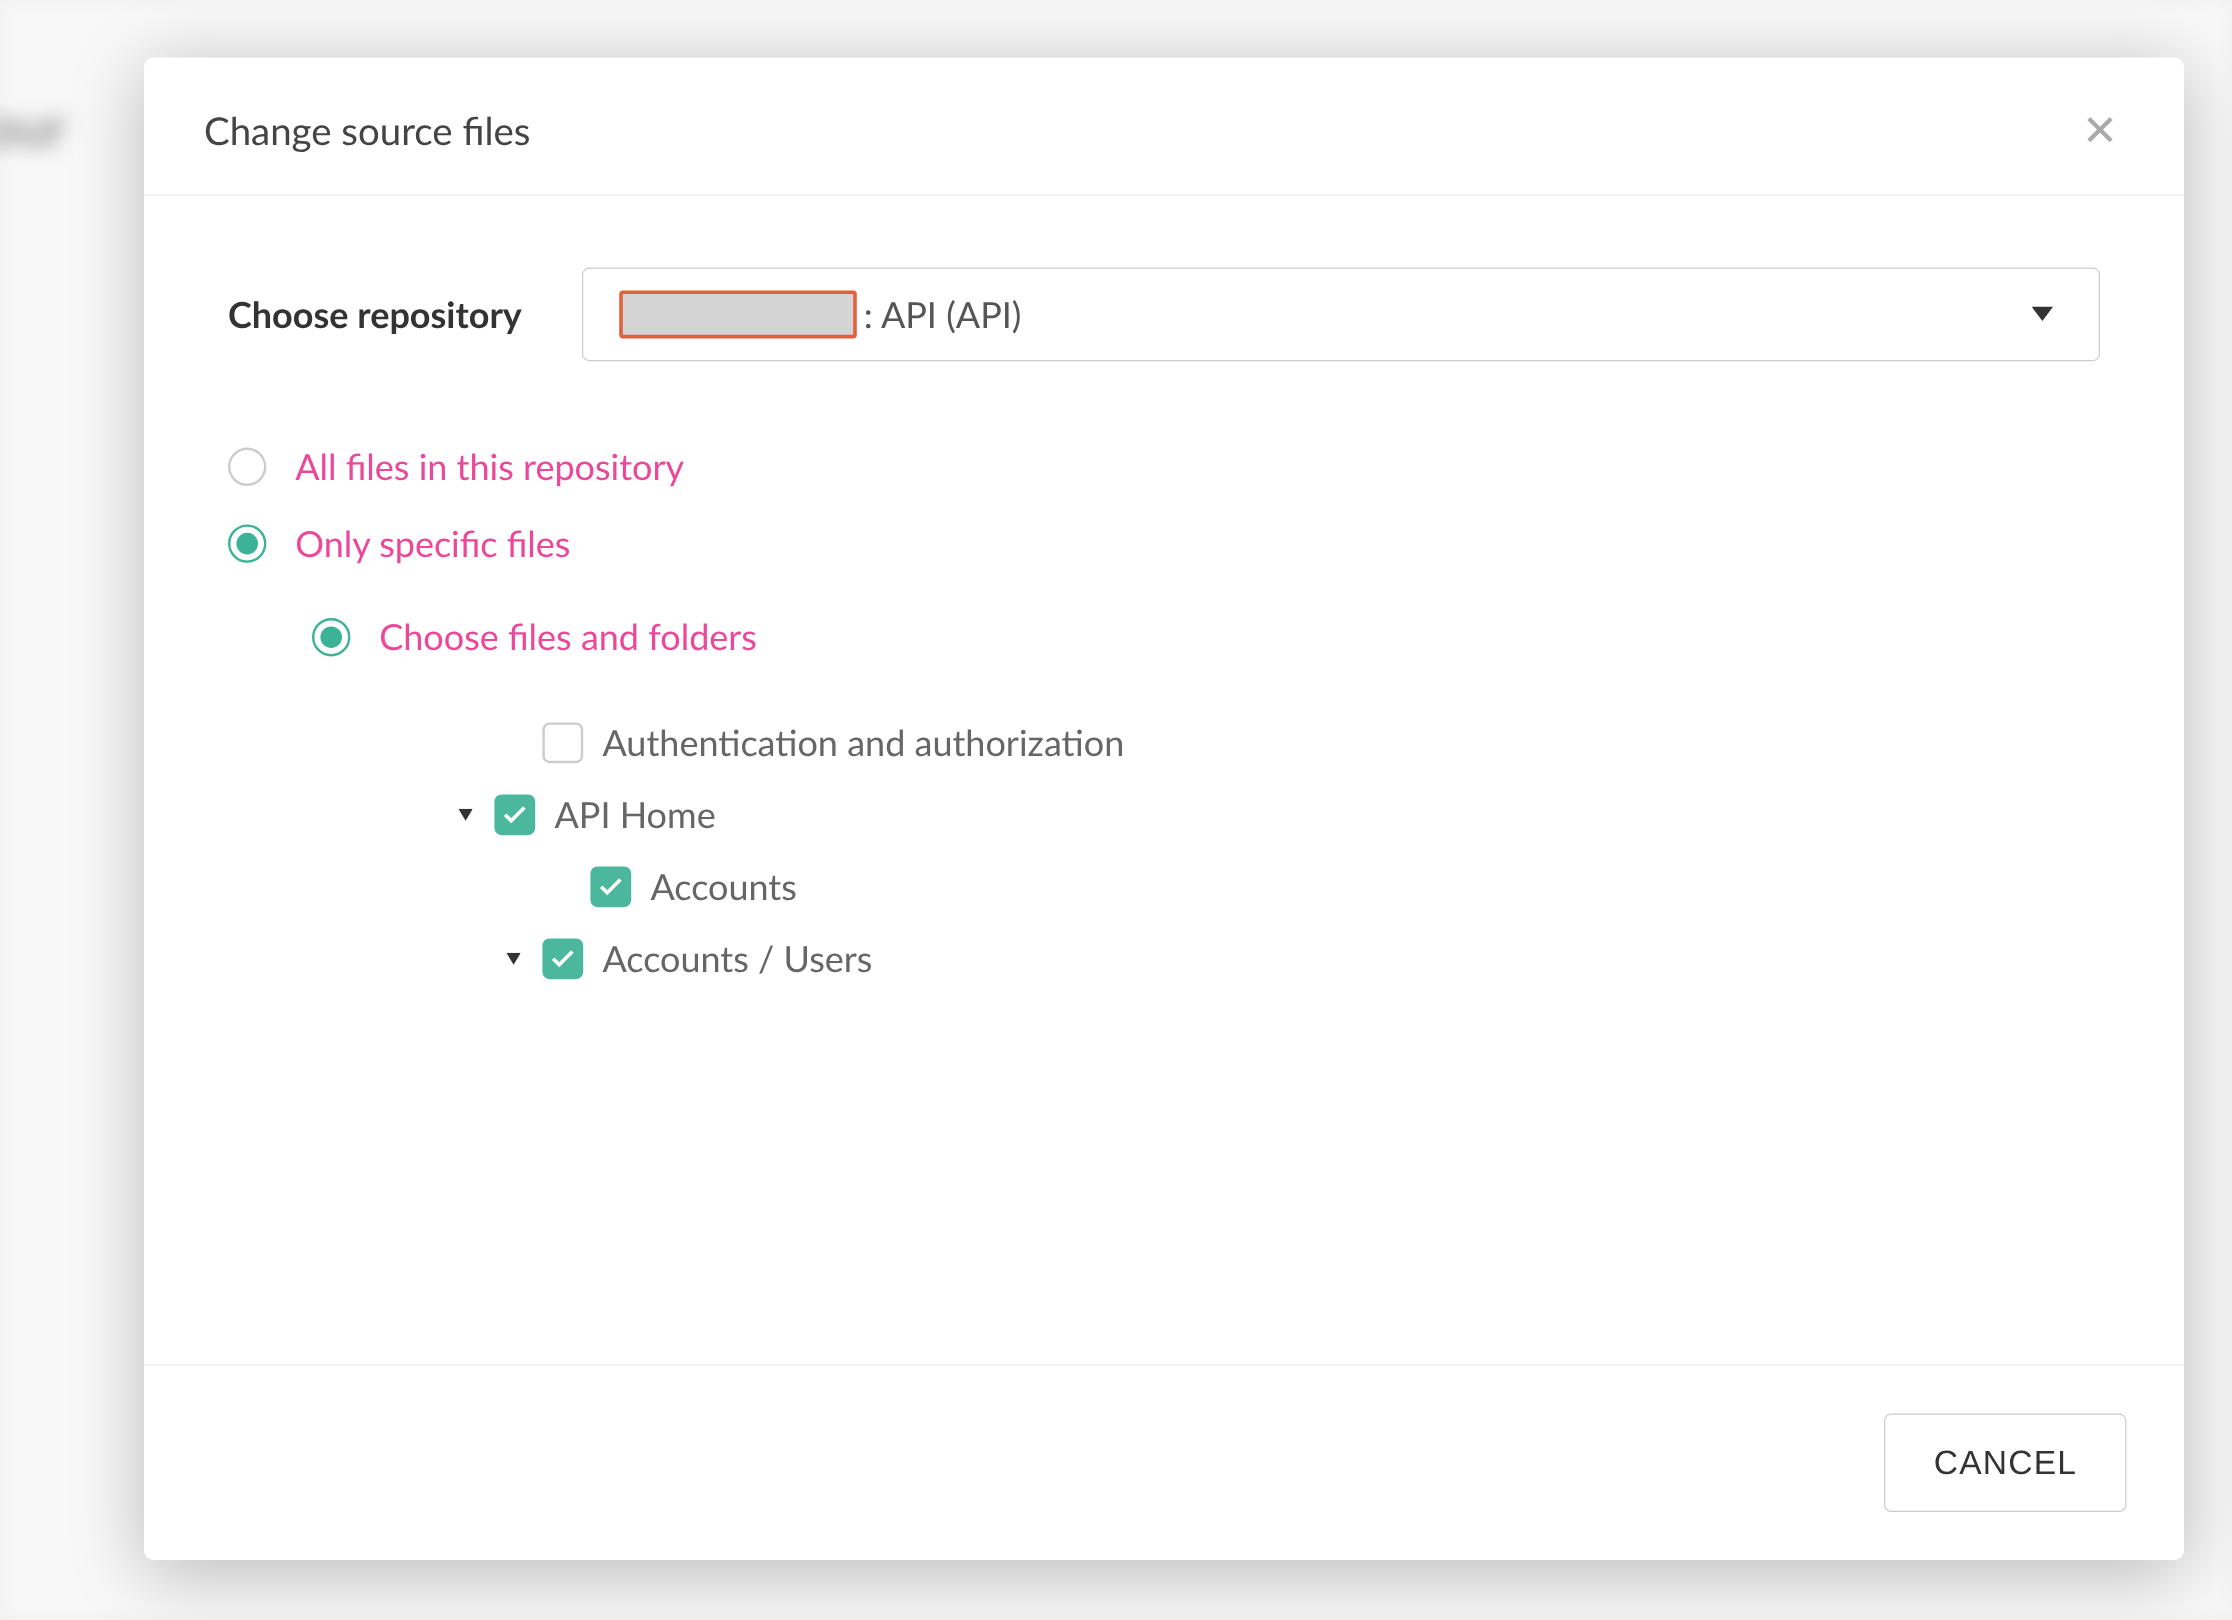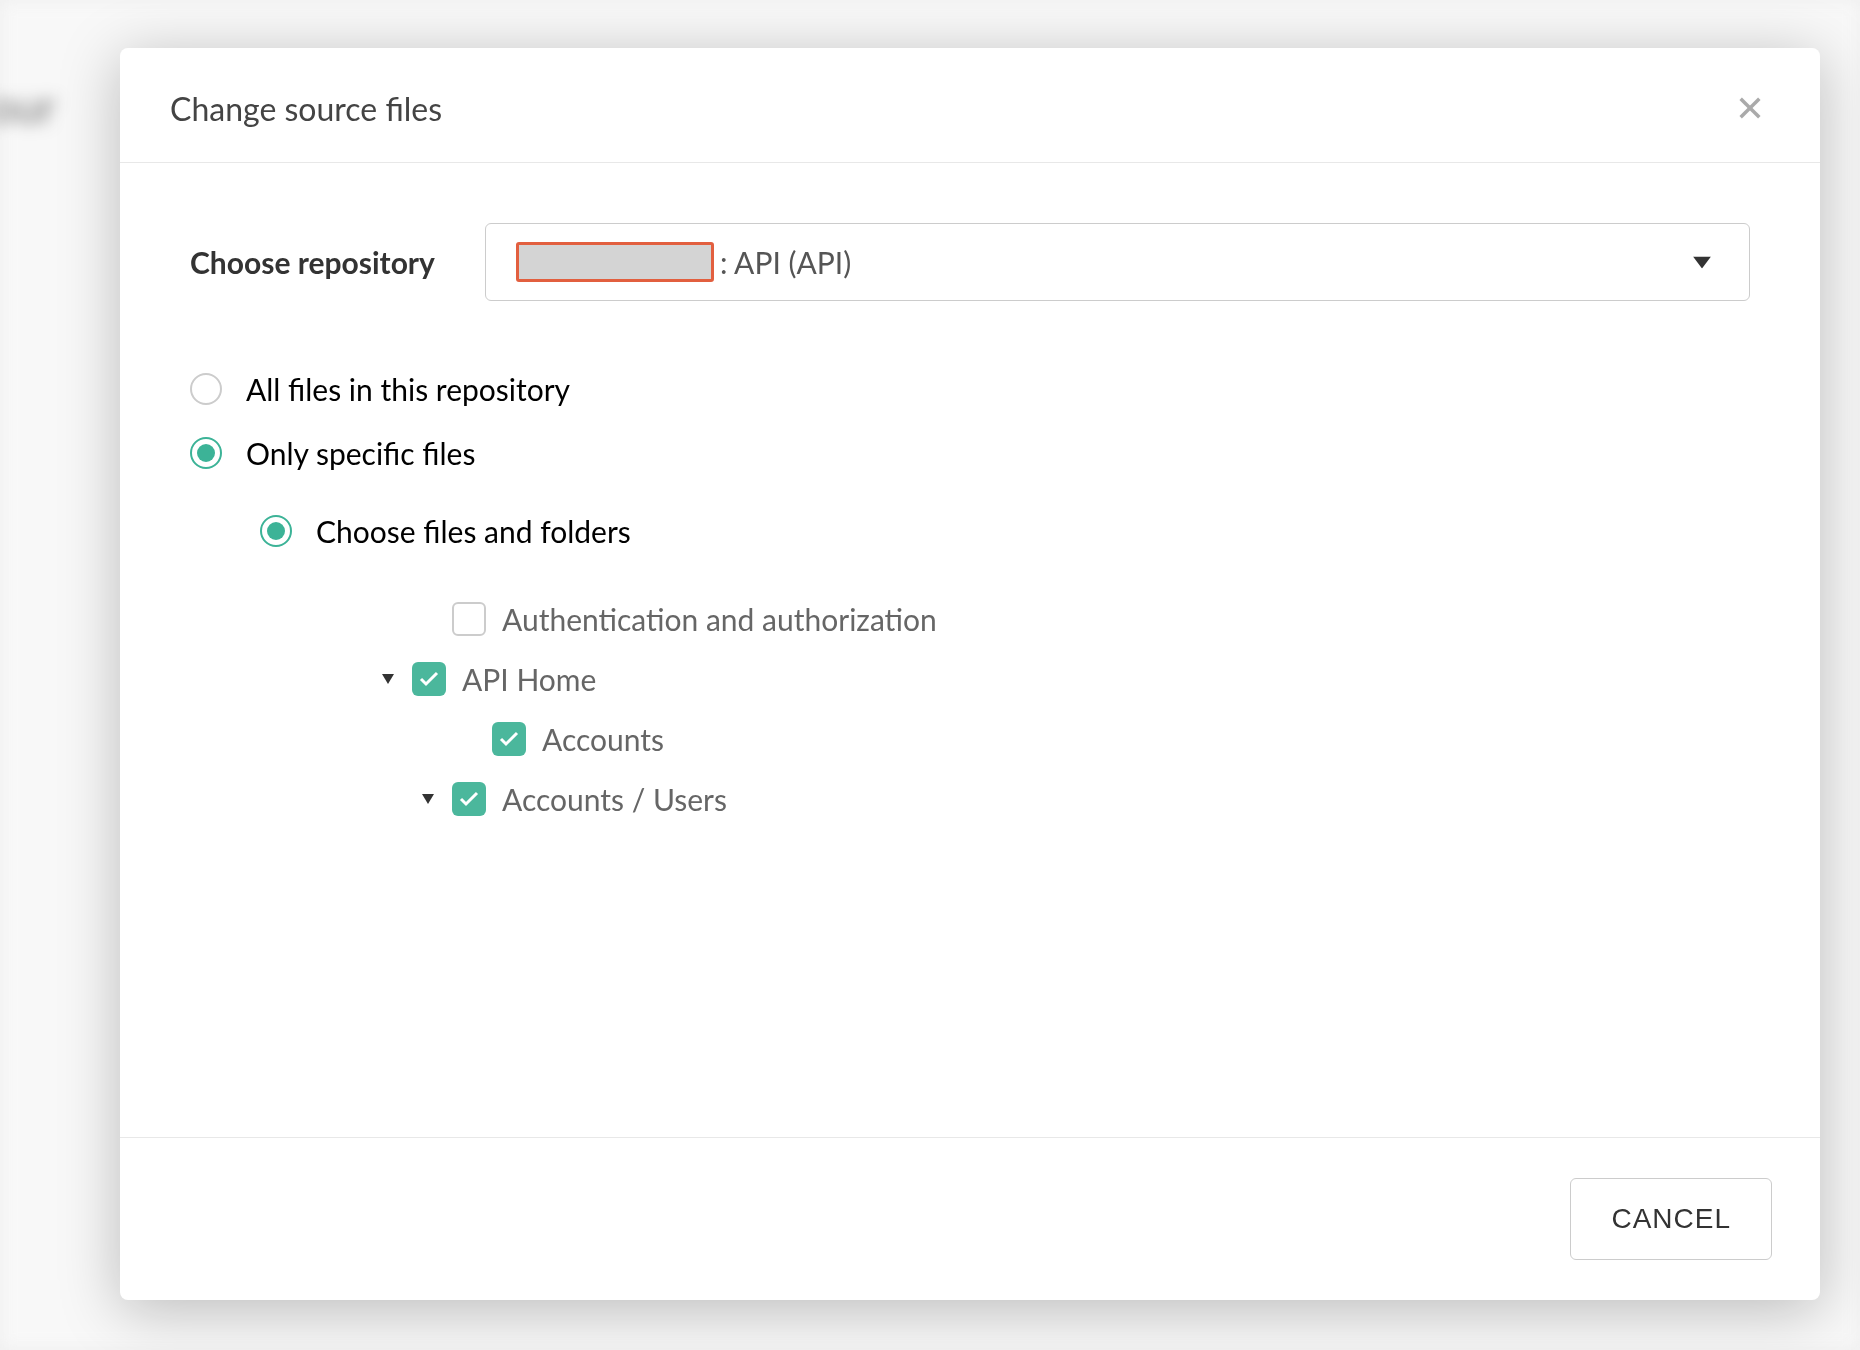"All files in this repository" .radio-label { color: #000000 -> #ec4899 }
